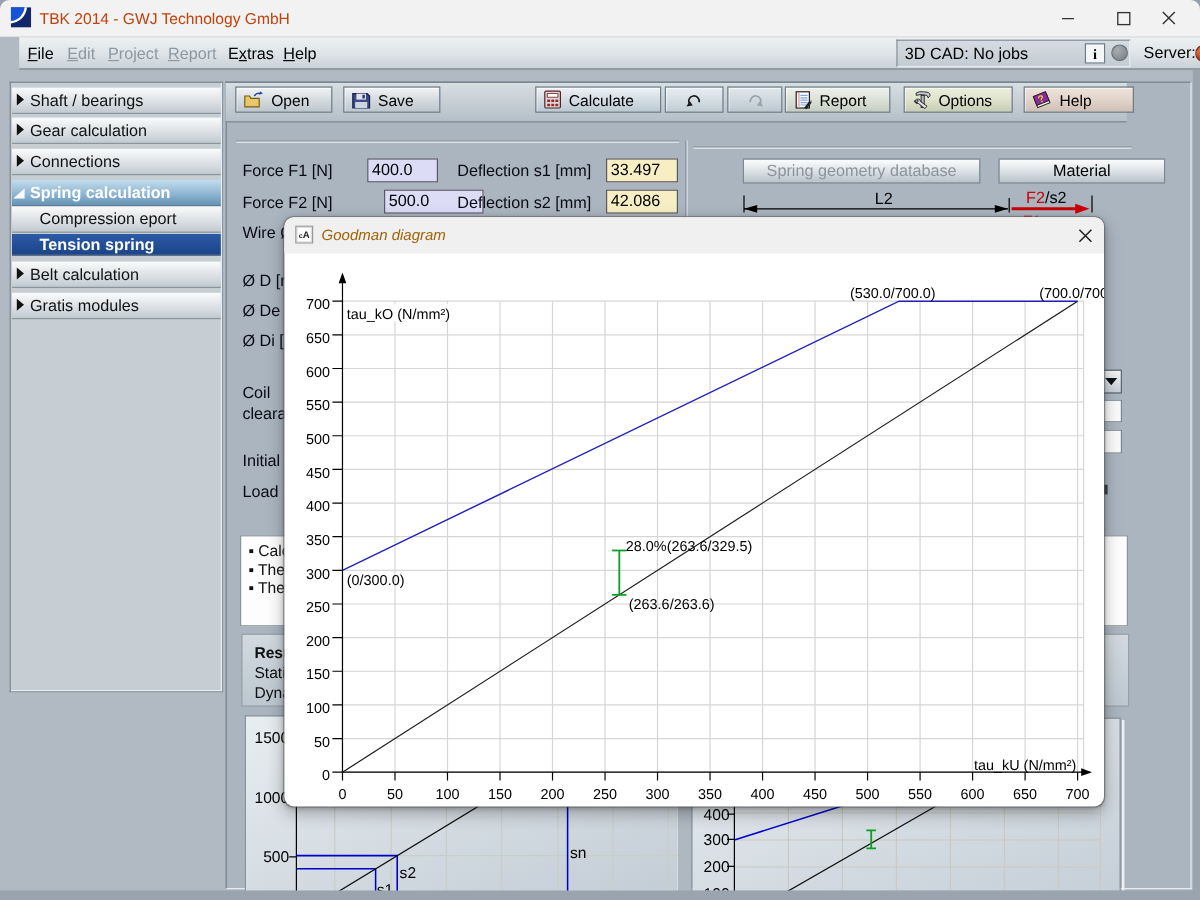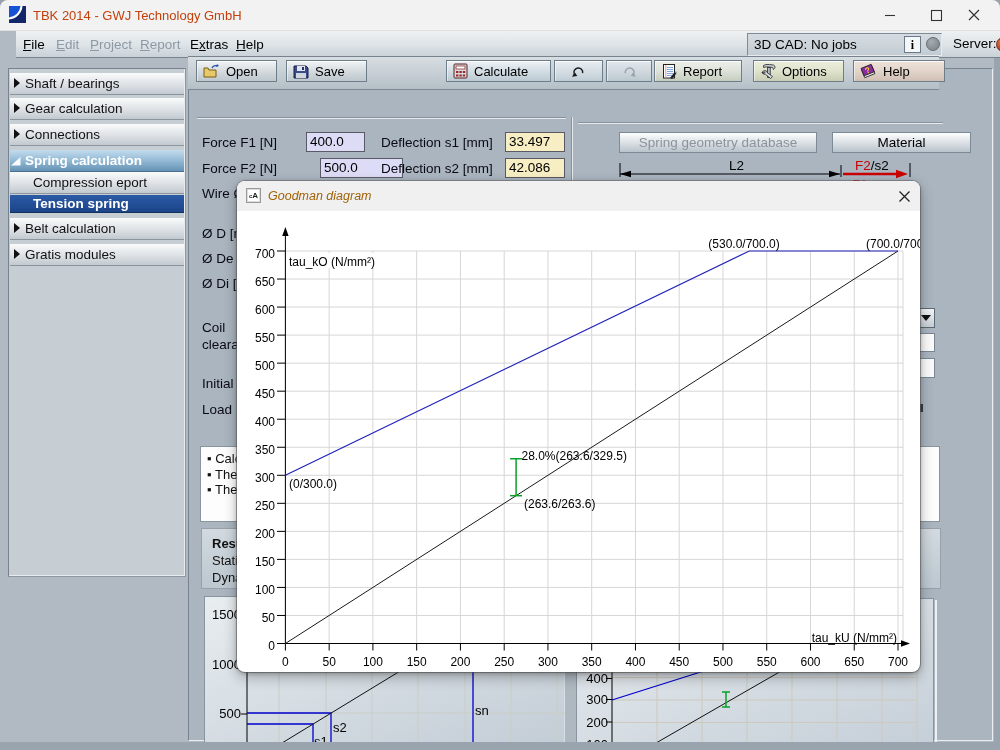"Open" #toolbar { top: 56px -> 68px }
